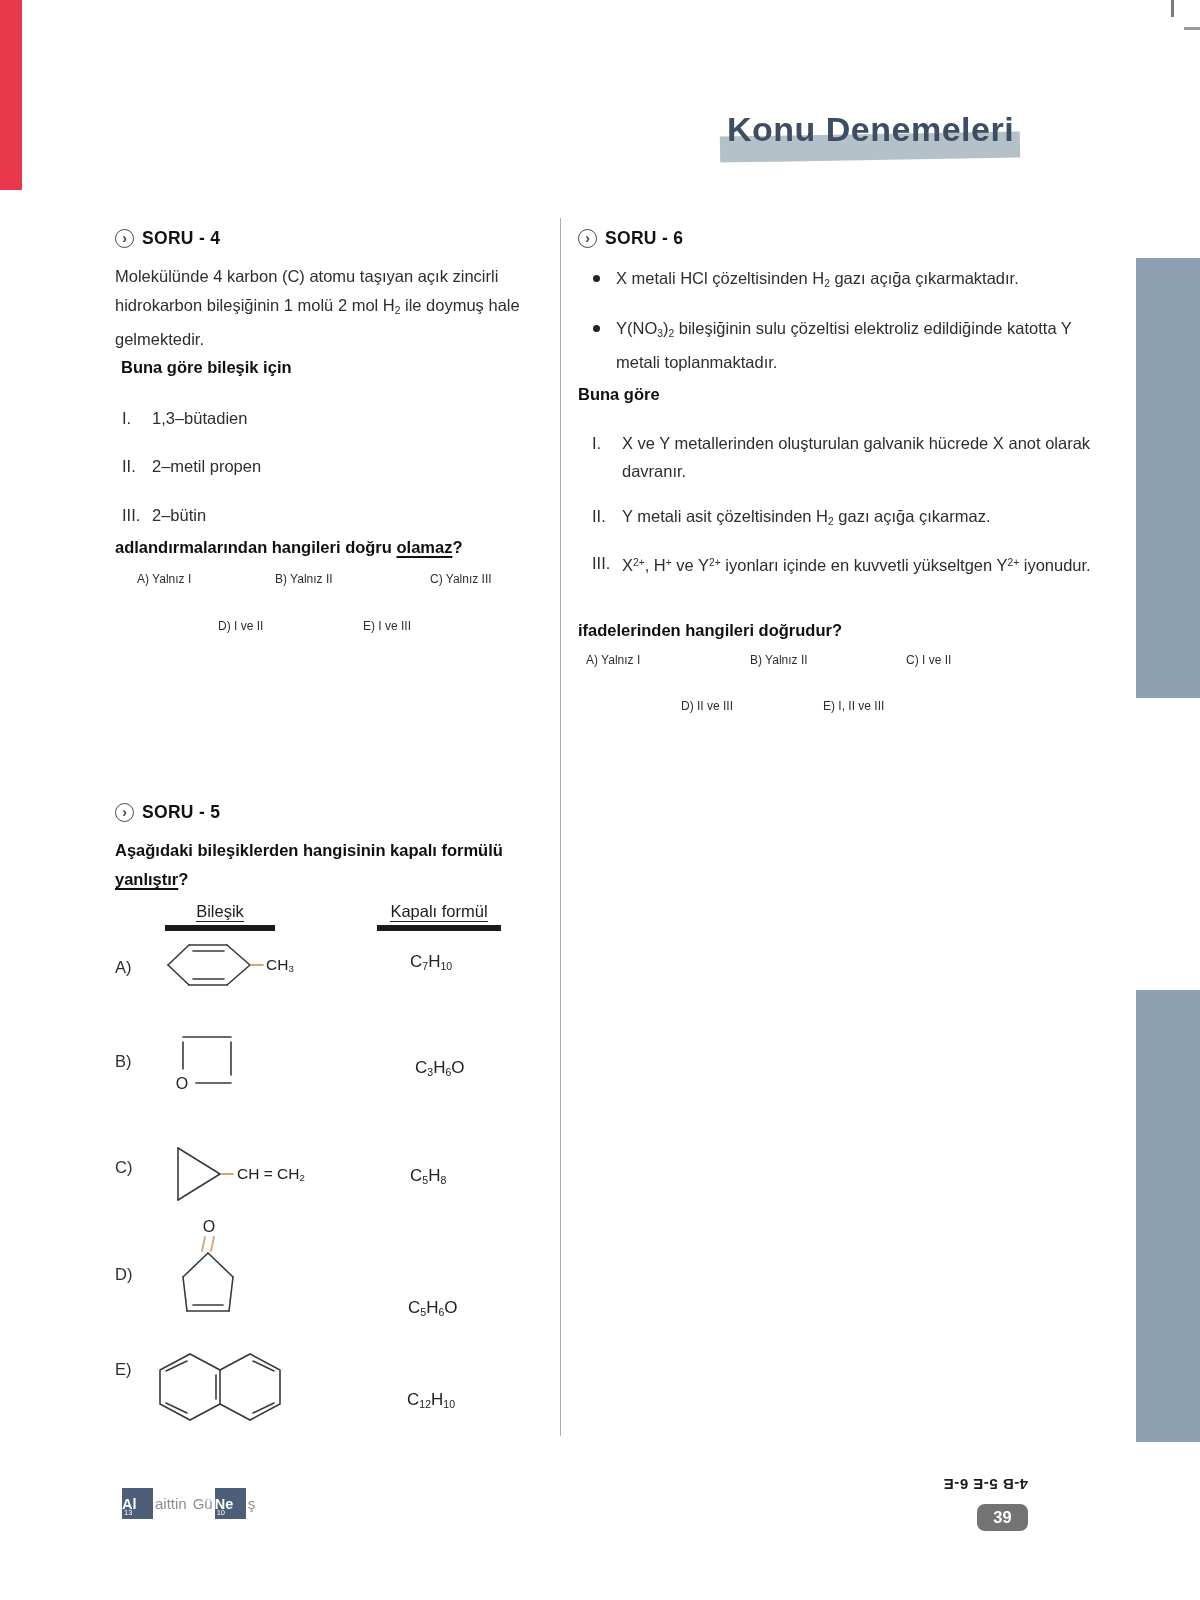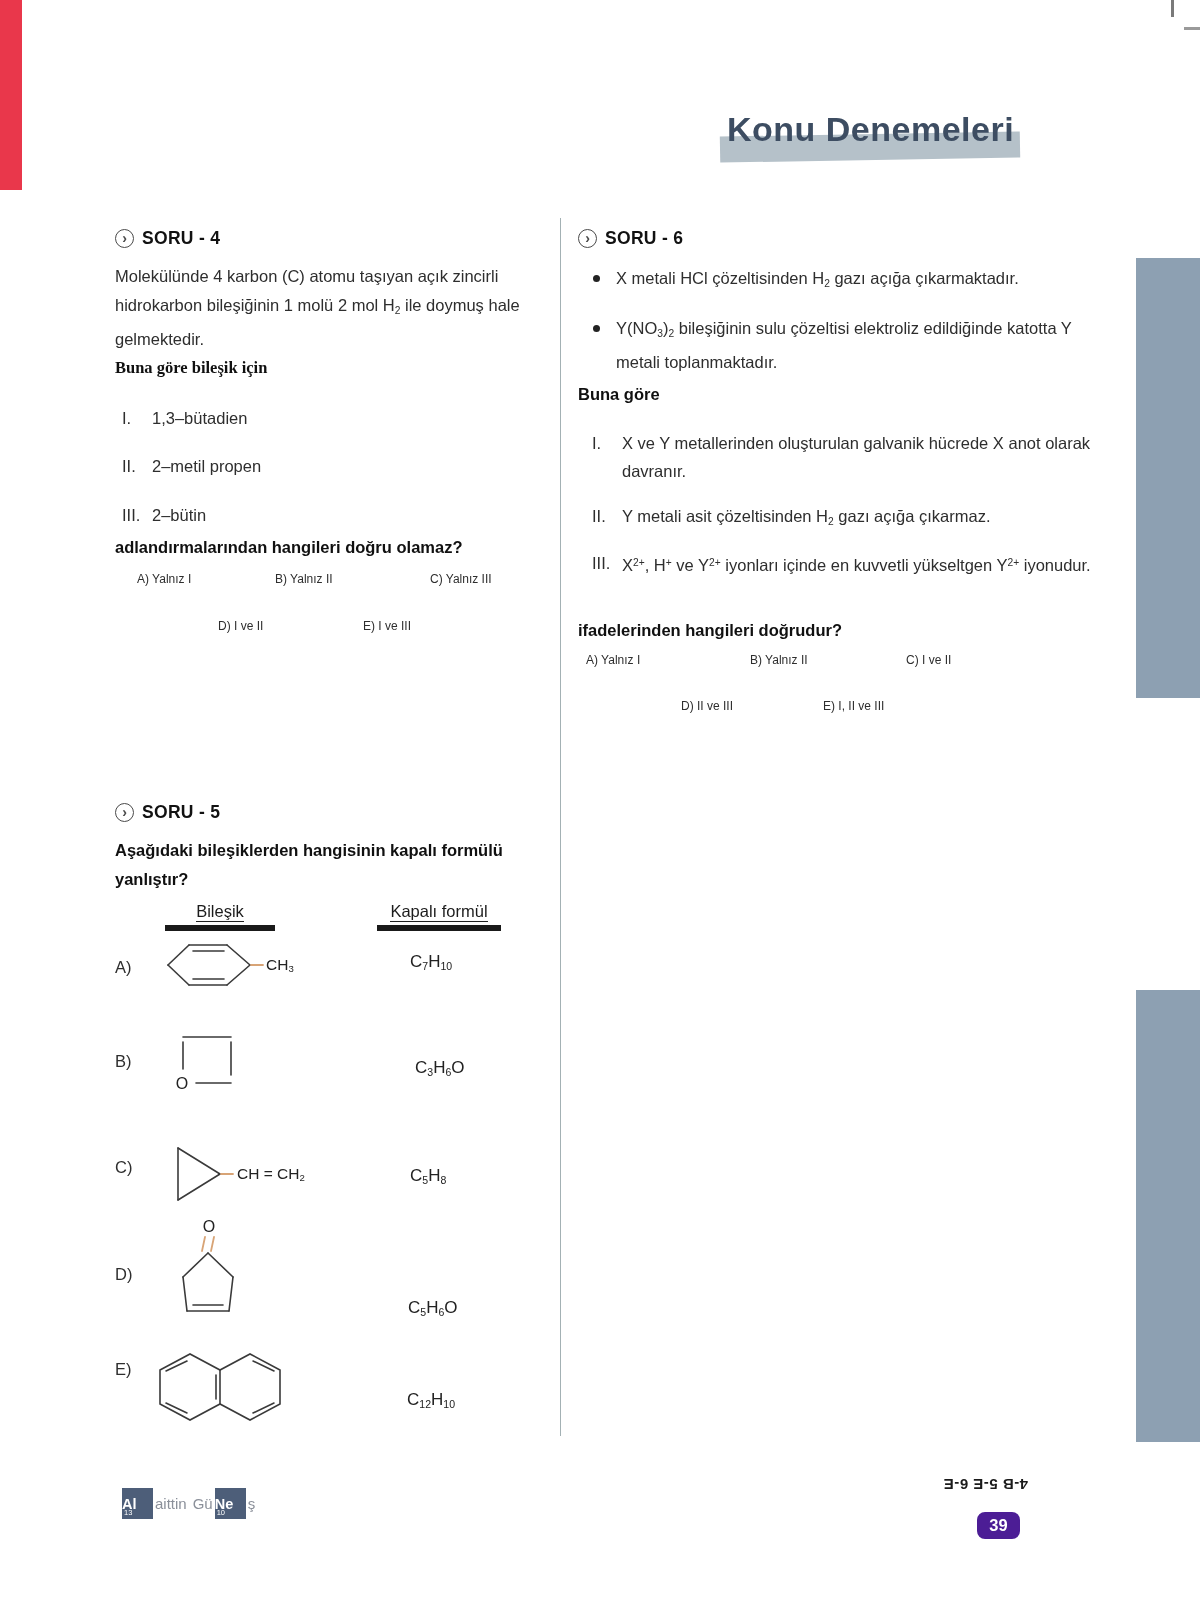"Buna göre bileşik için" div.abs { font-family: Liberation Serif, serif -> none; left: 0 -> 6px }
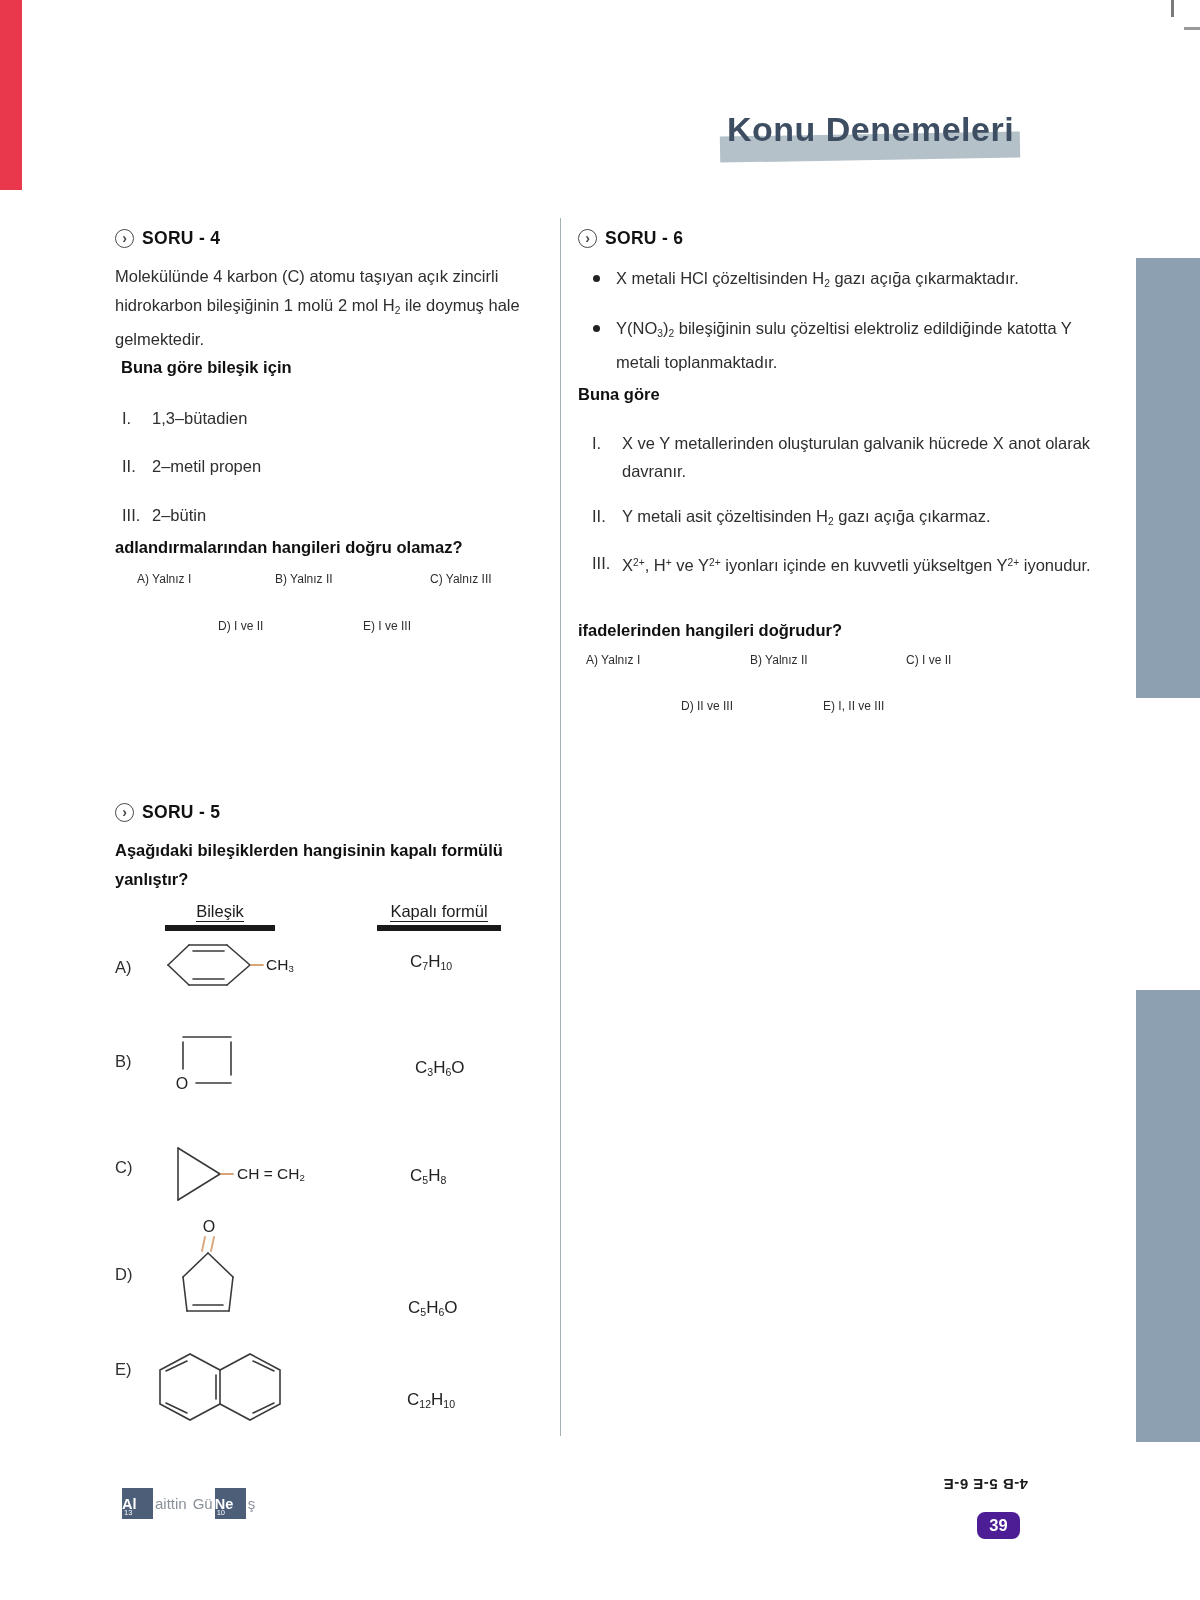"olamaz" .u { text-decoration: none -> underline }
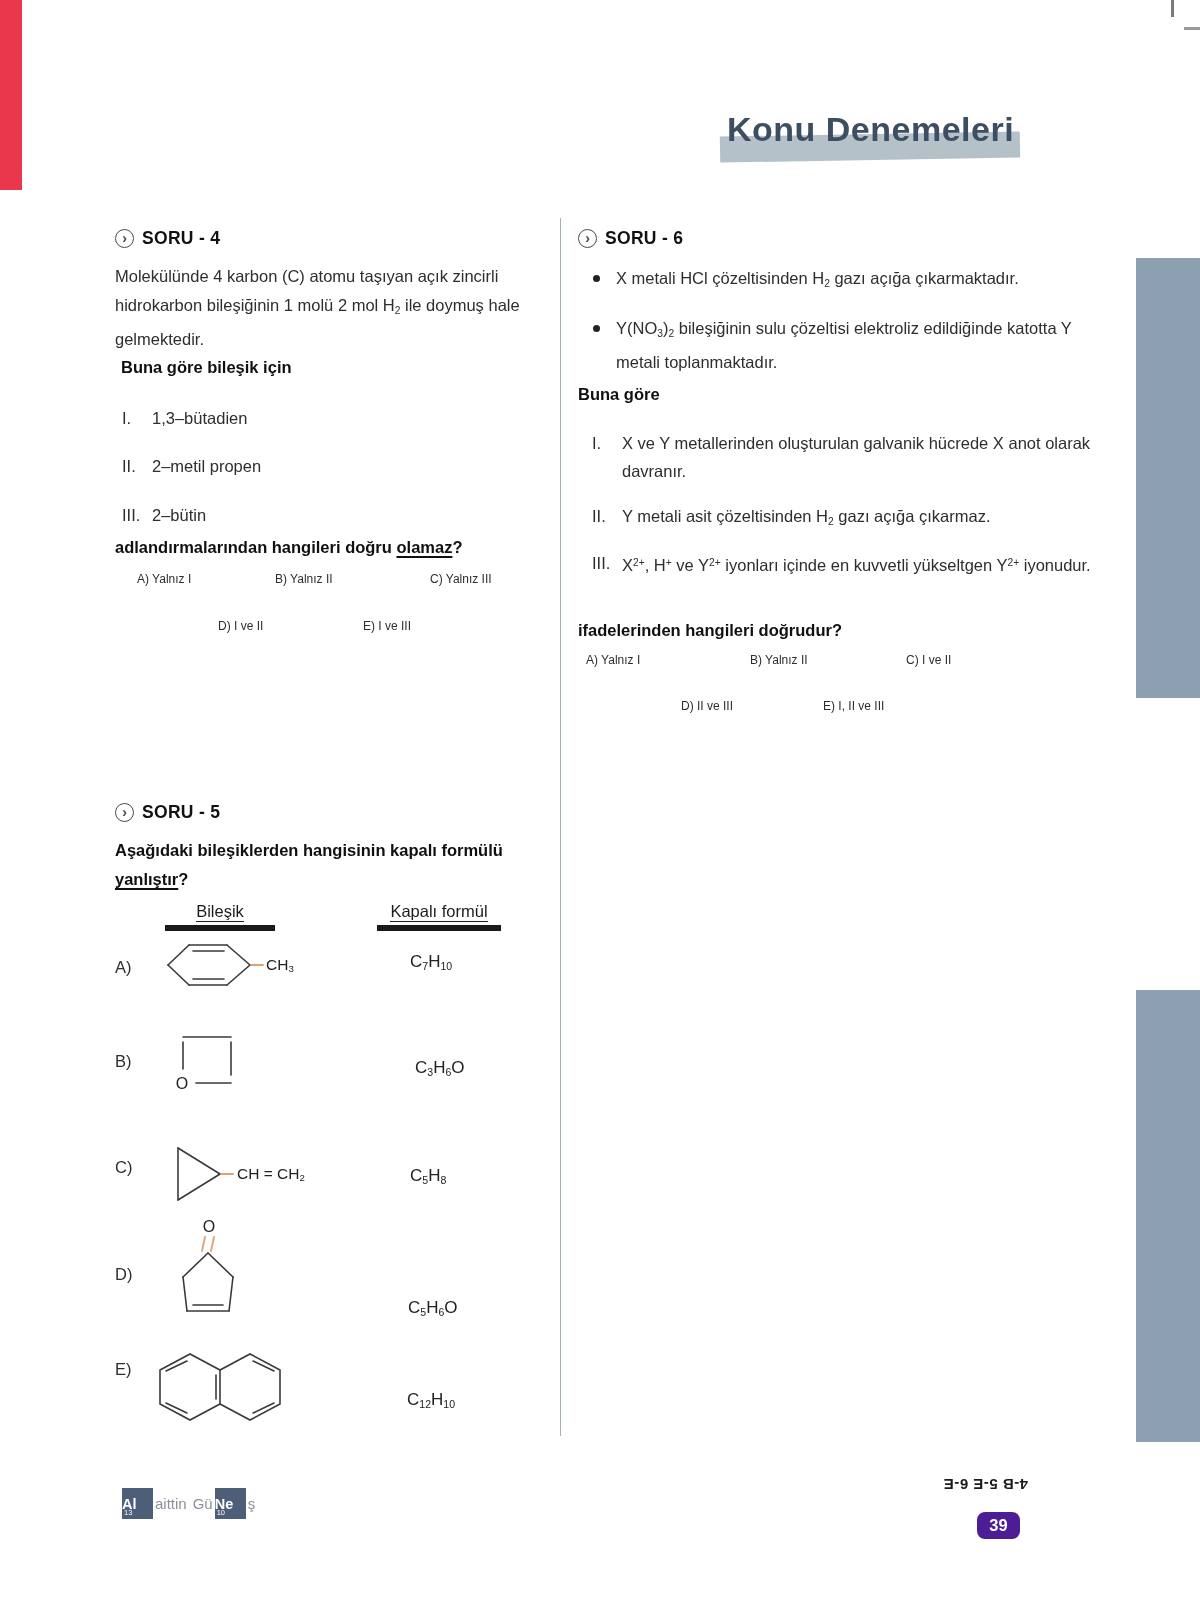"39" #badge { background: #4c1d95 -> #737373; margin-top: 8px -> none; width: 43px -> 51px }
